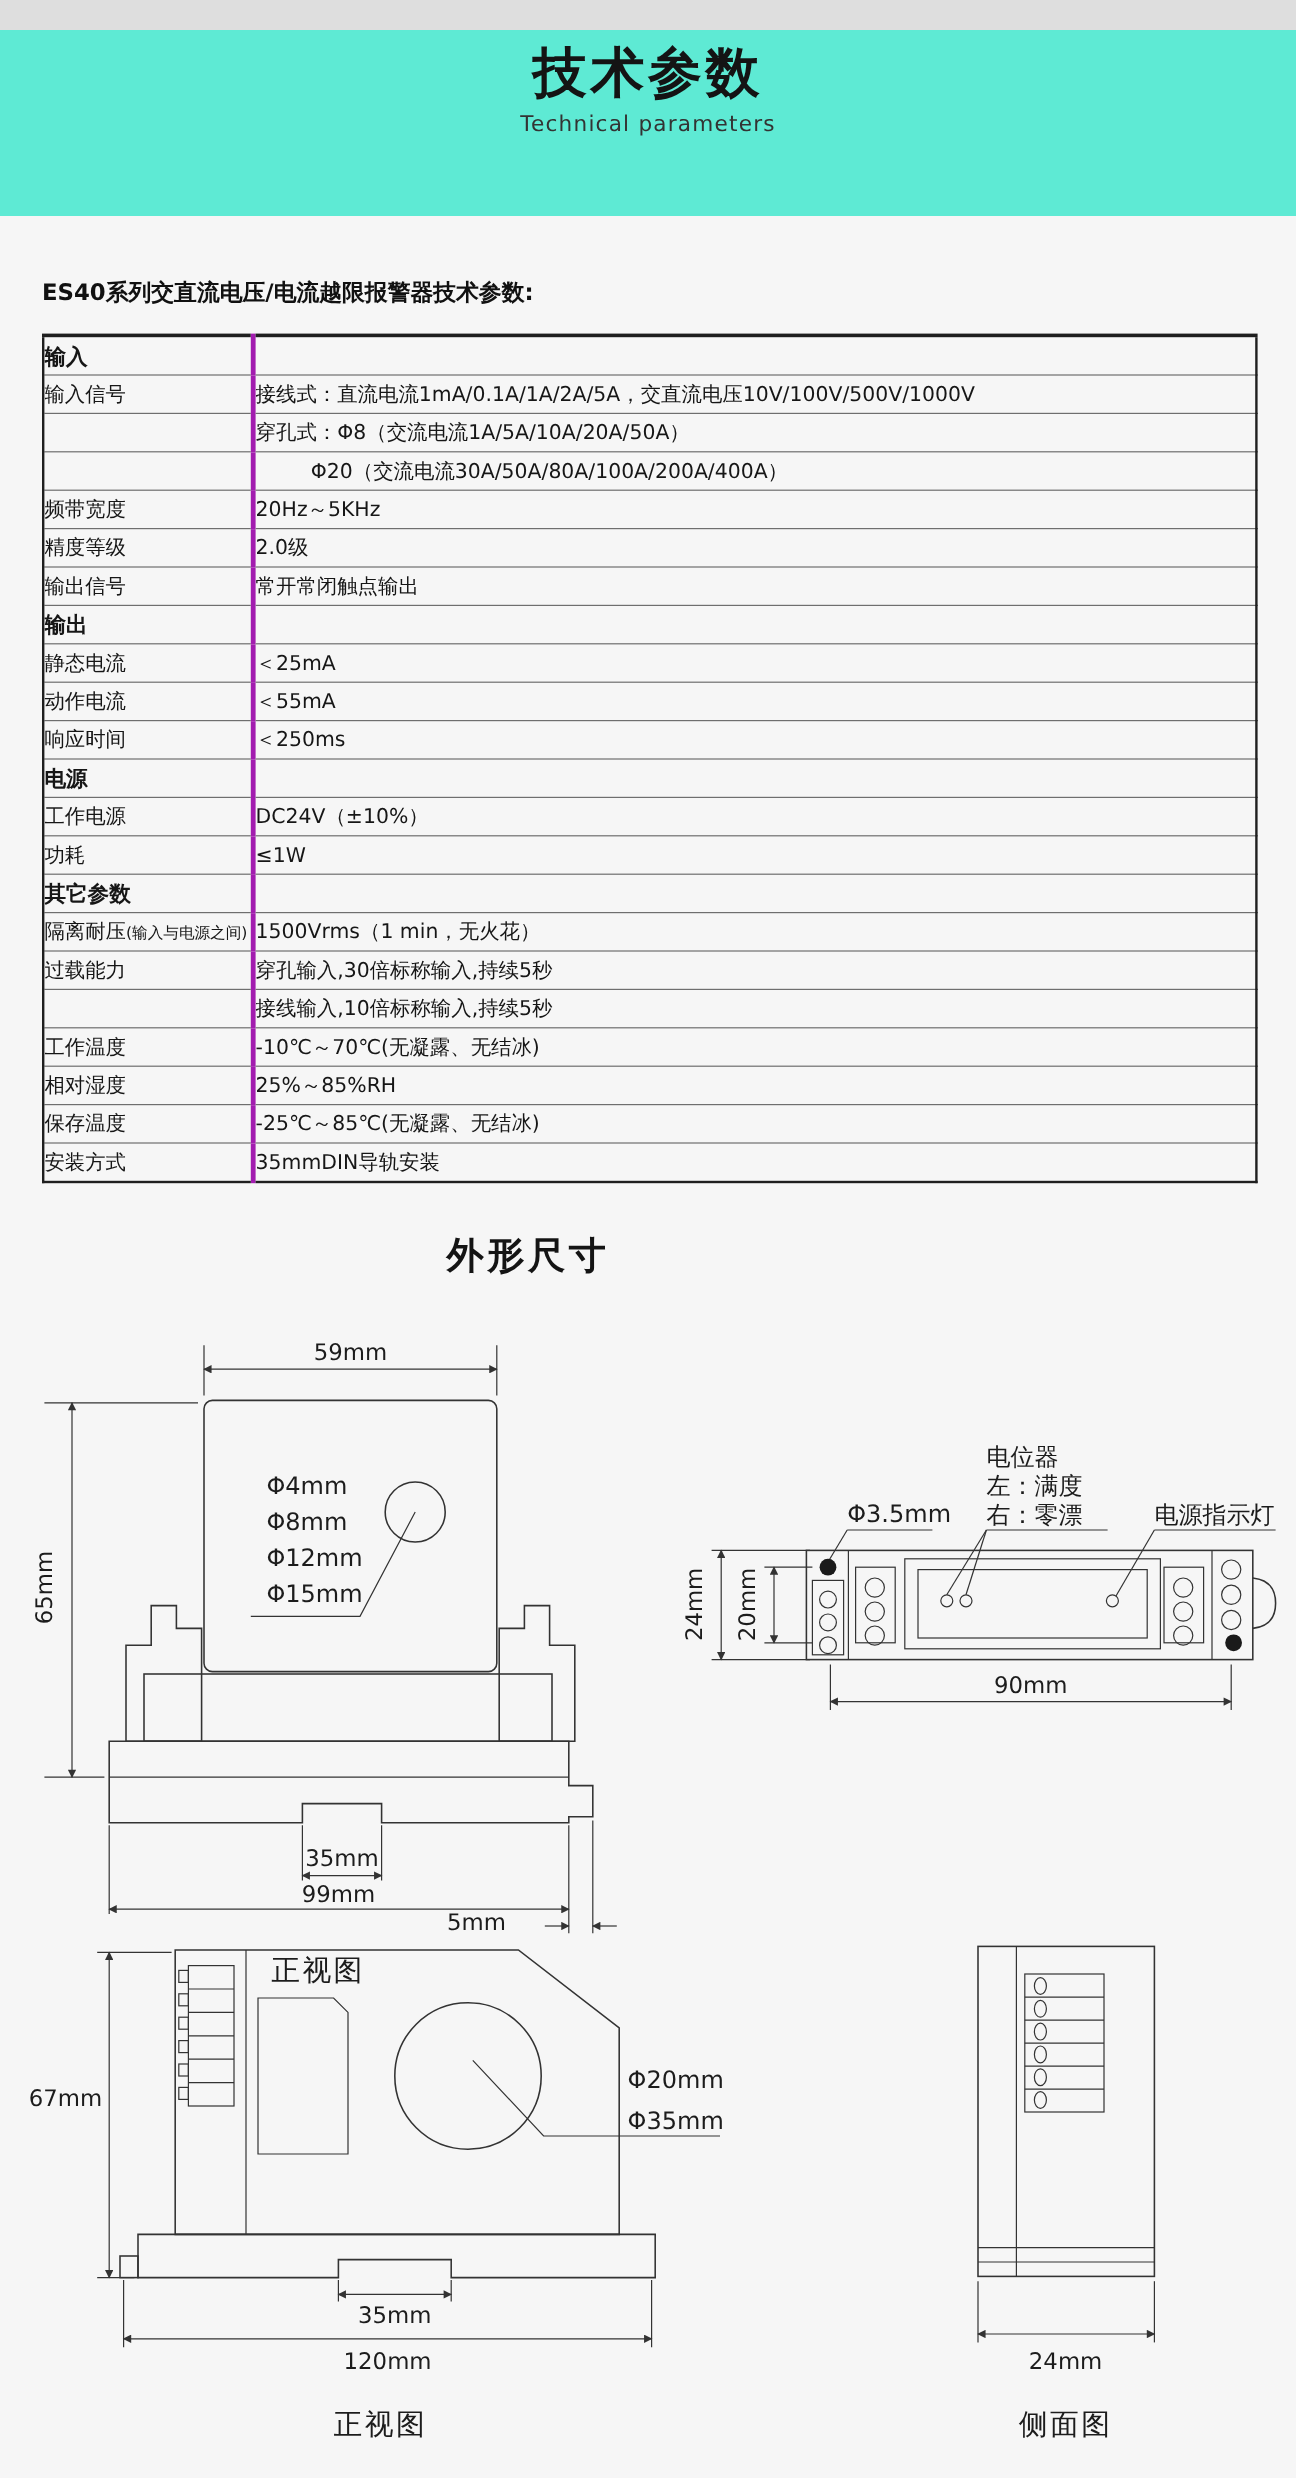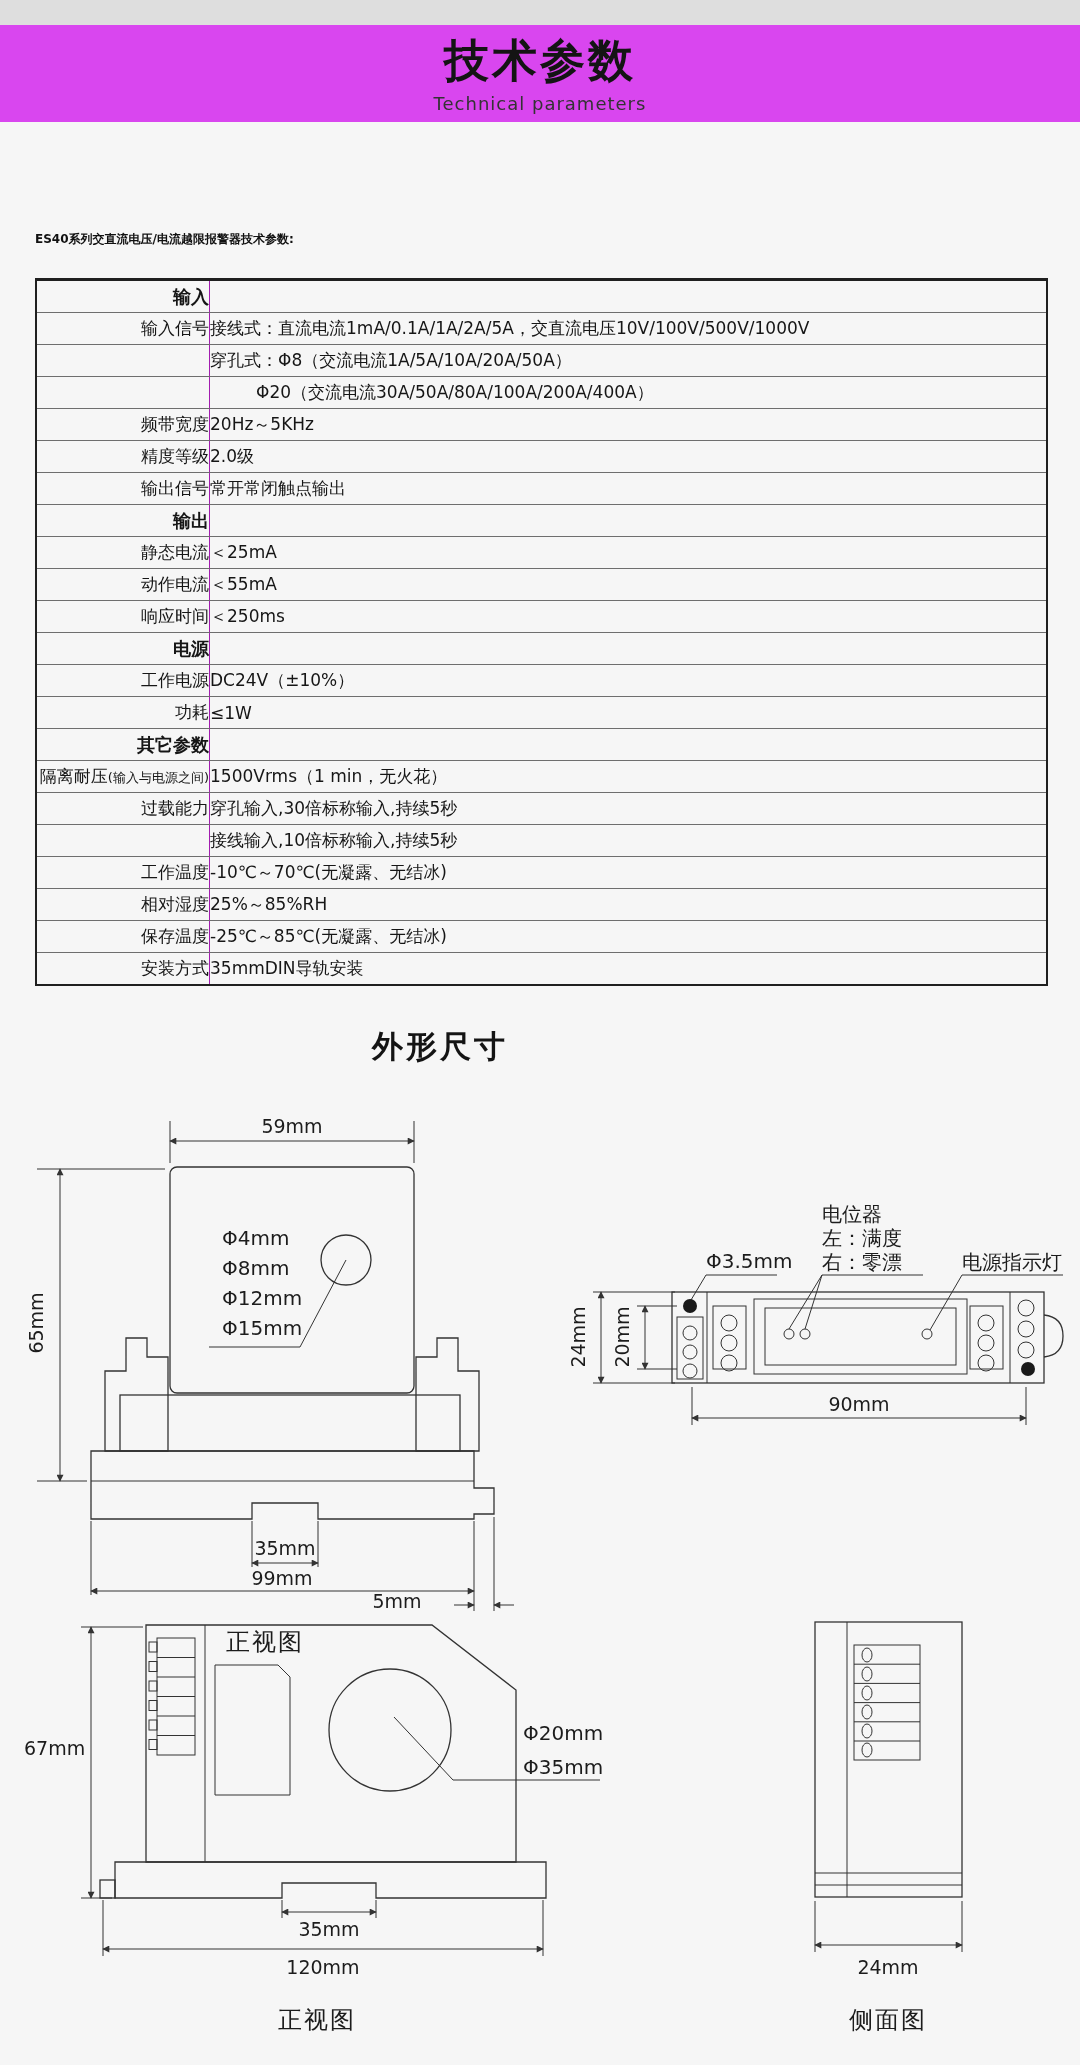"技术参数" .band-main { background: #d946ef -> #5eead4; height: 97px -> 155px }
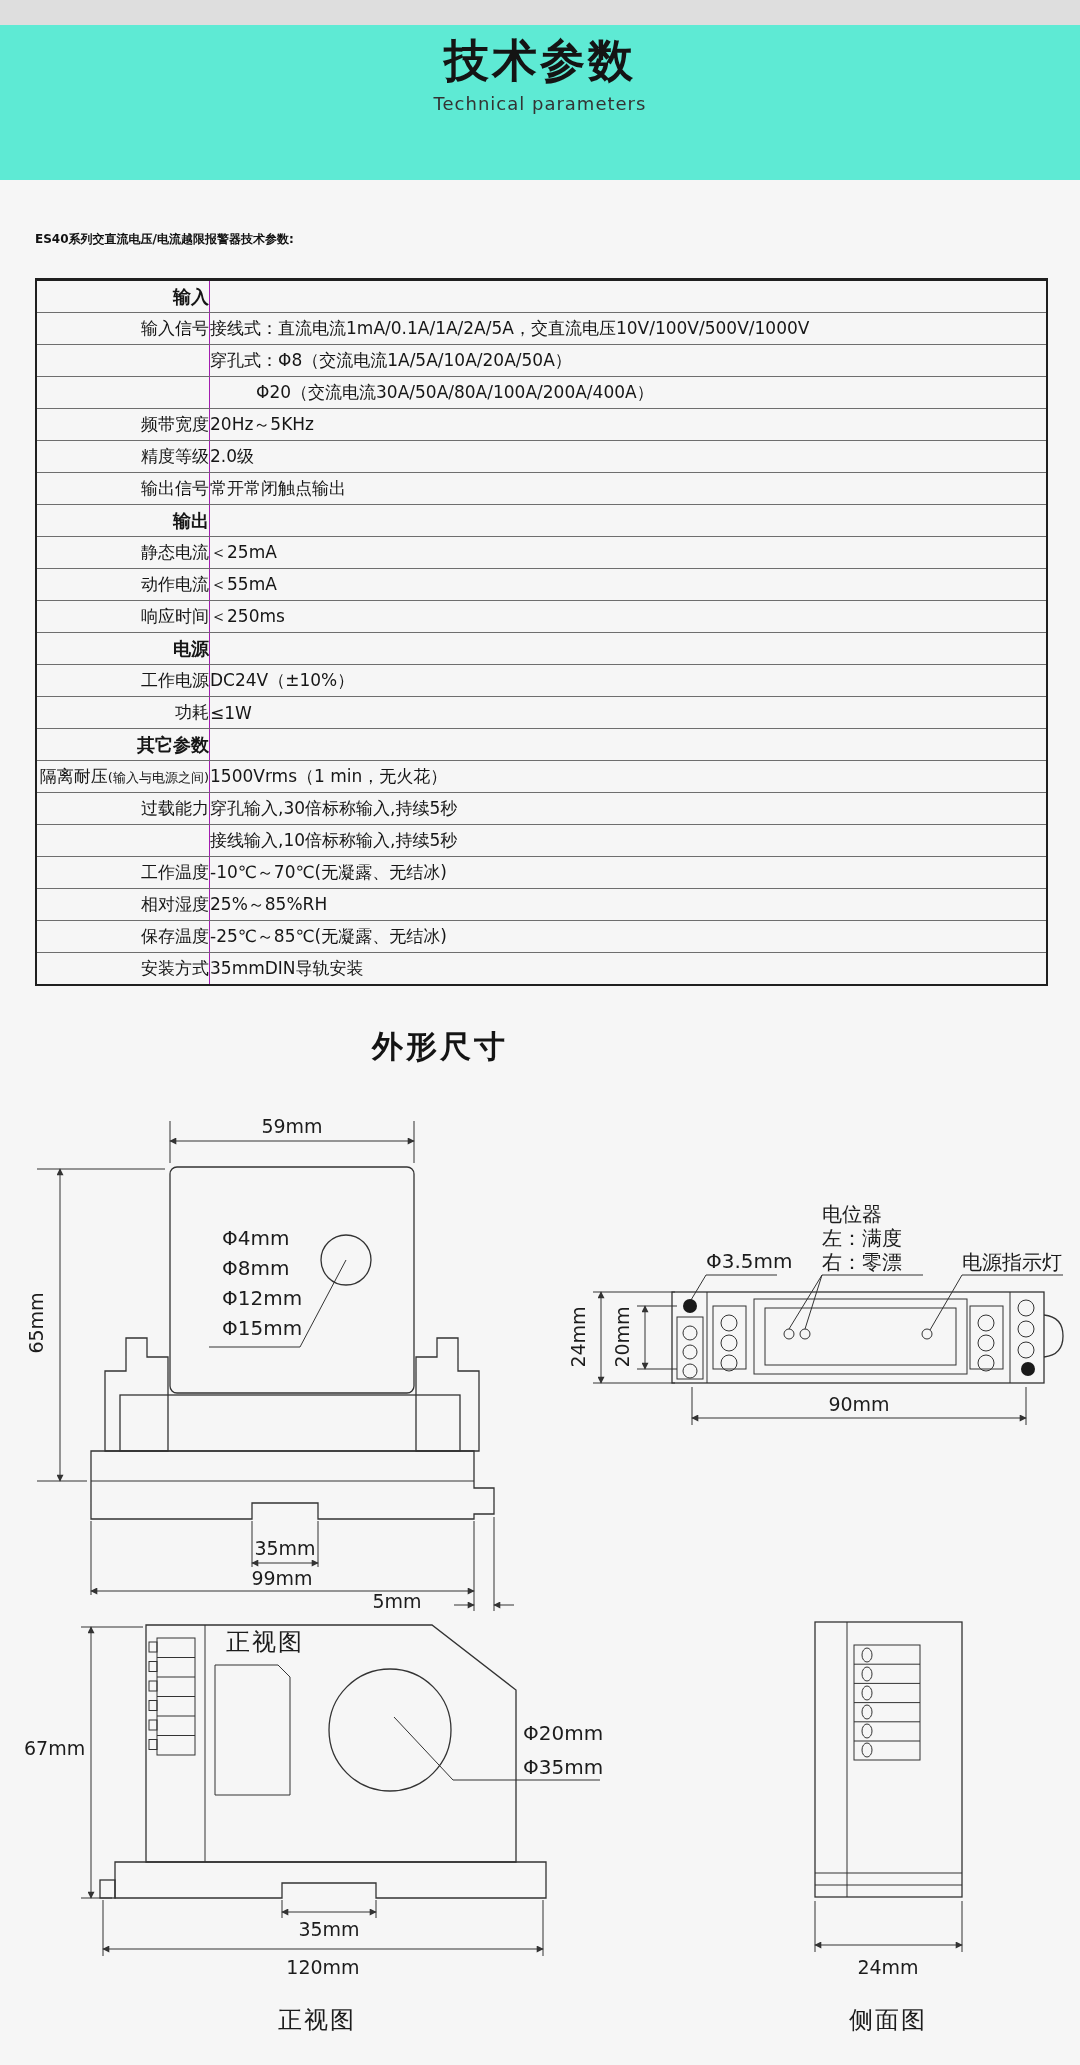"ES40系列交直流电压/电流越限报警器技术参数:" .intro { font-size: 12px -> 19px }
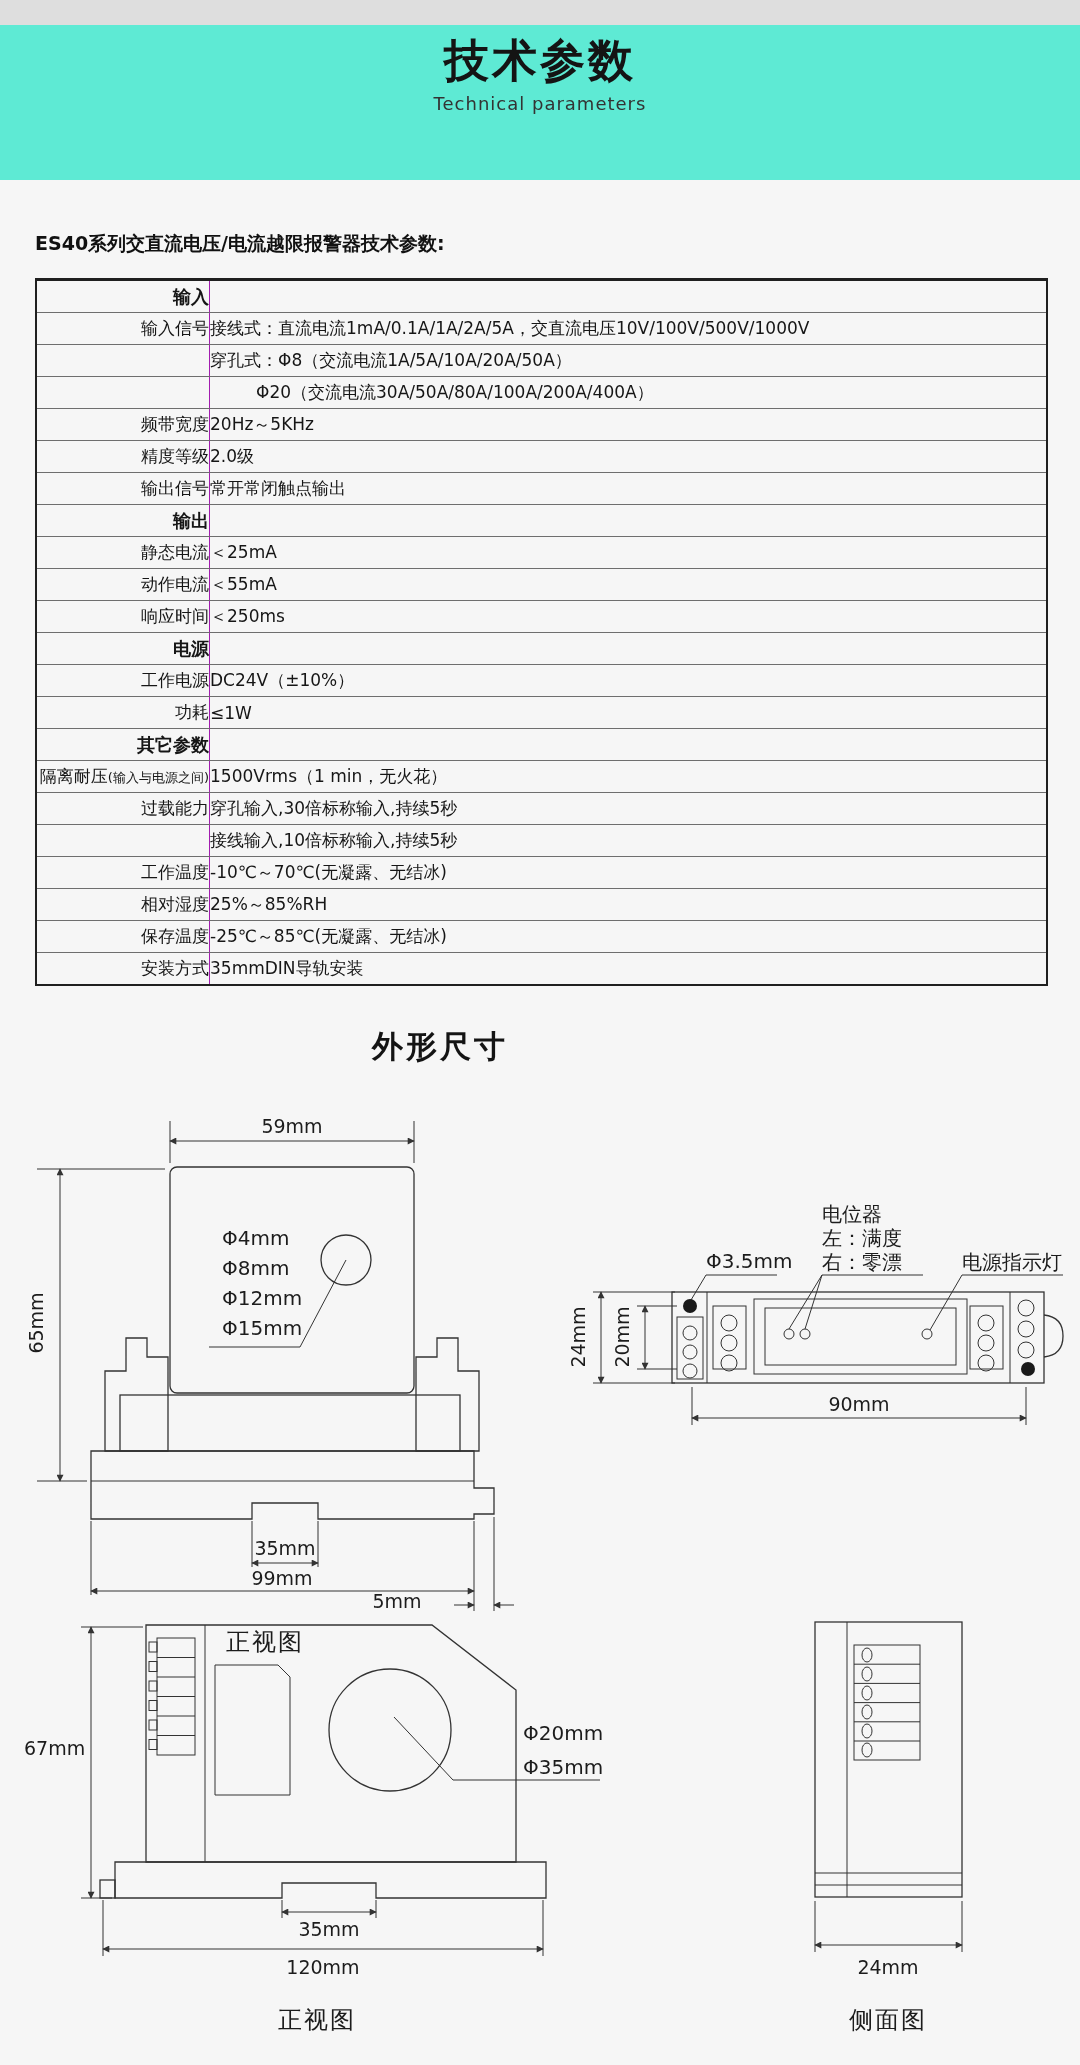"输入" td.c1 { border-right: 1px solid #a21caf -> 4px solid #a21caf; text-align: right -> none }
